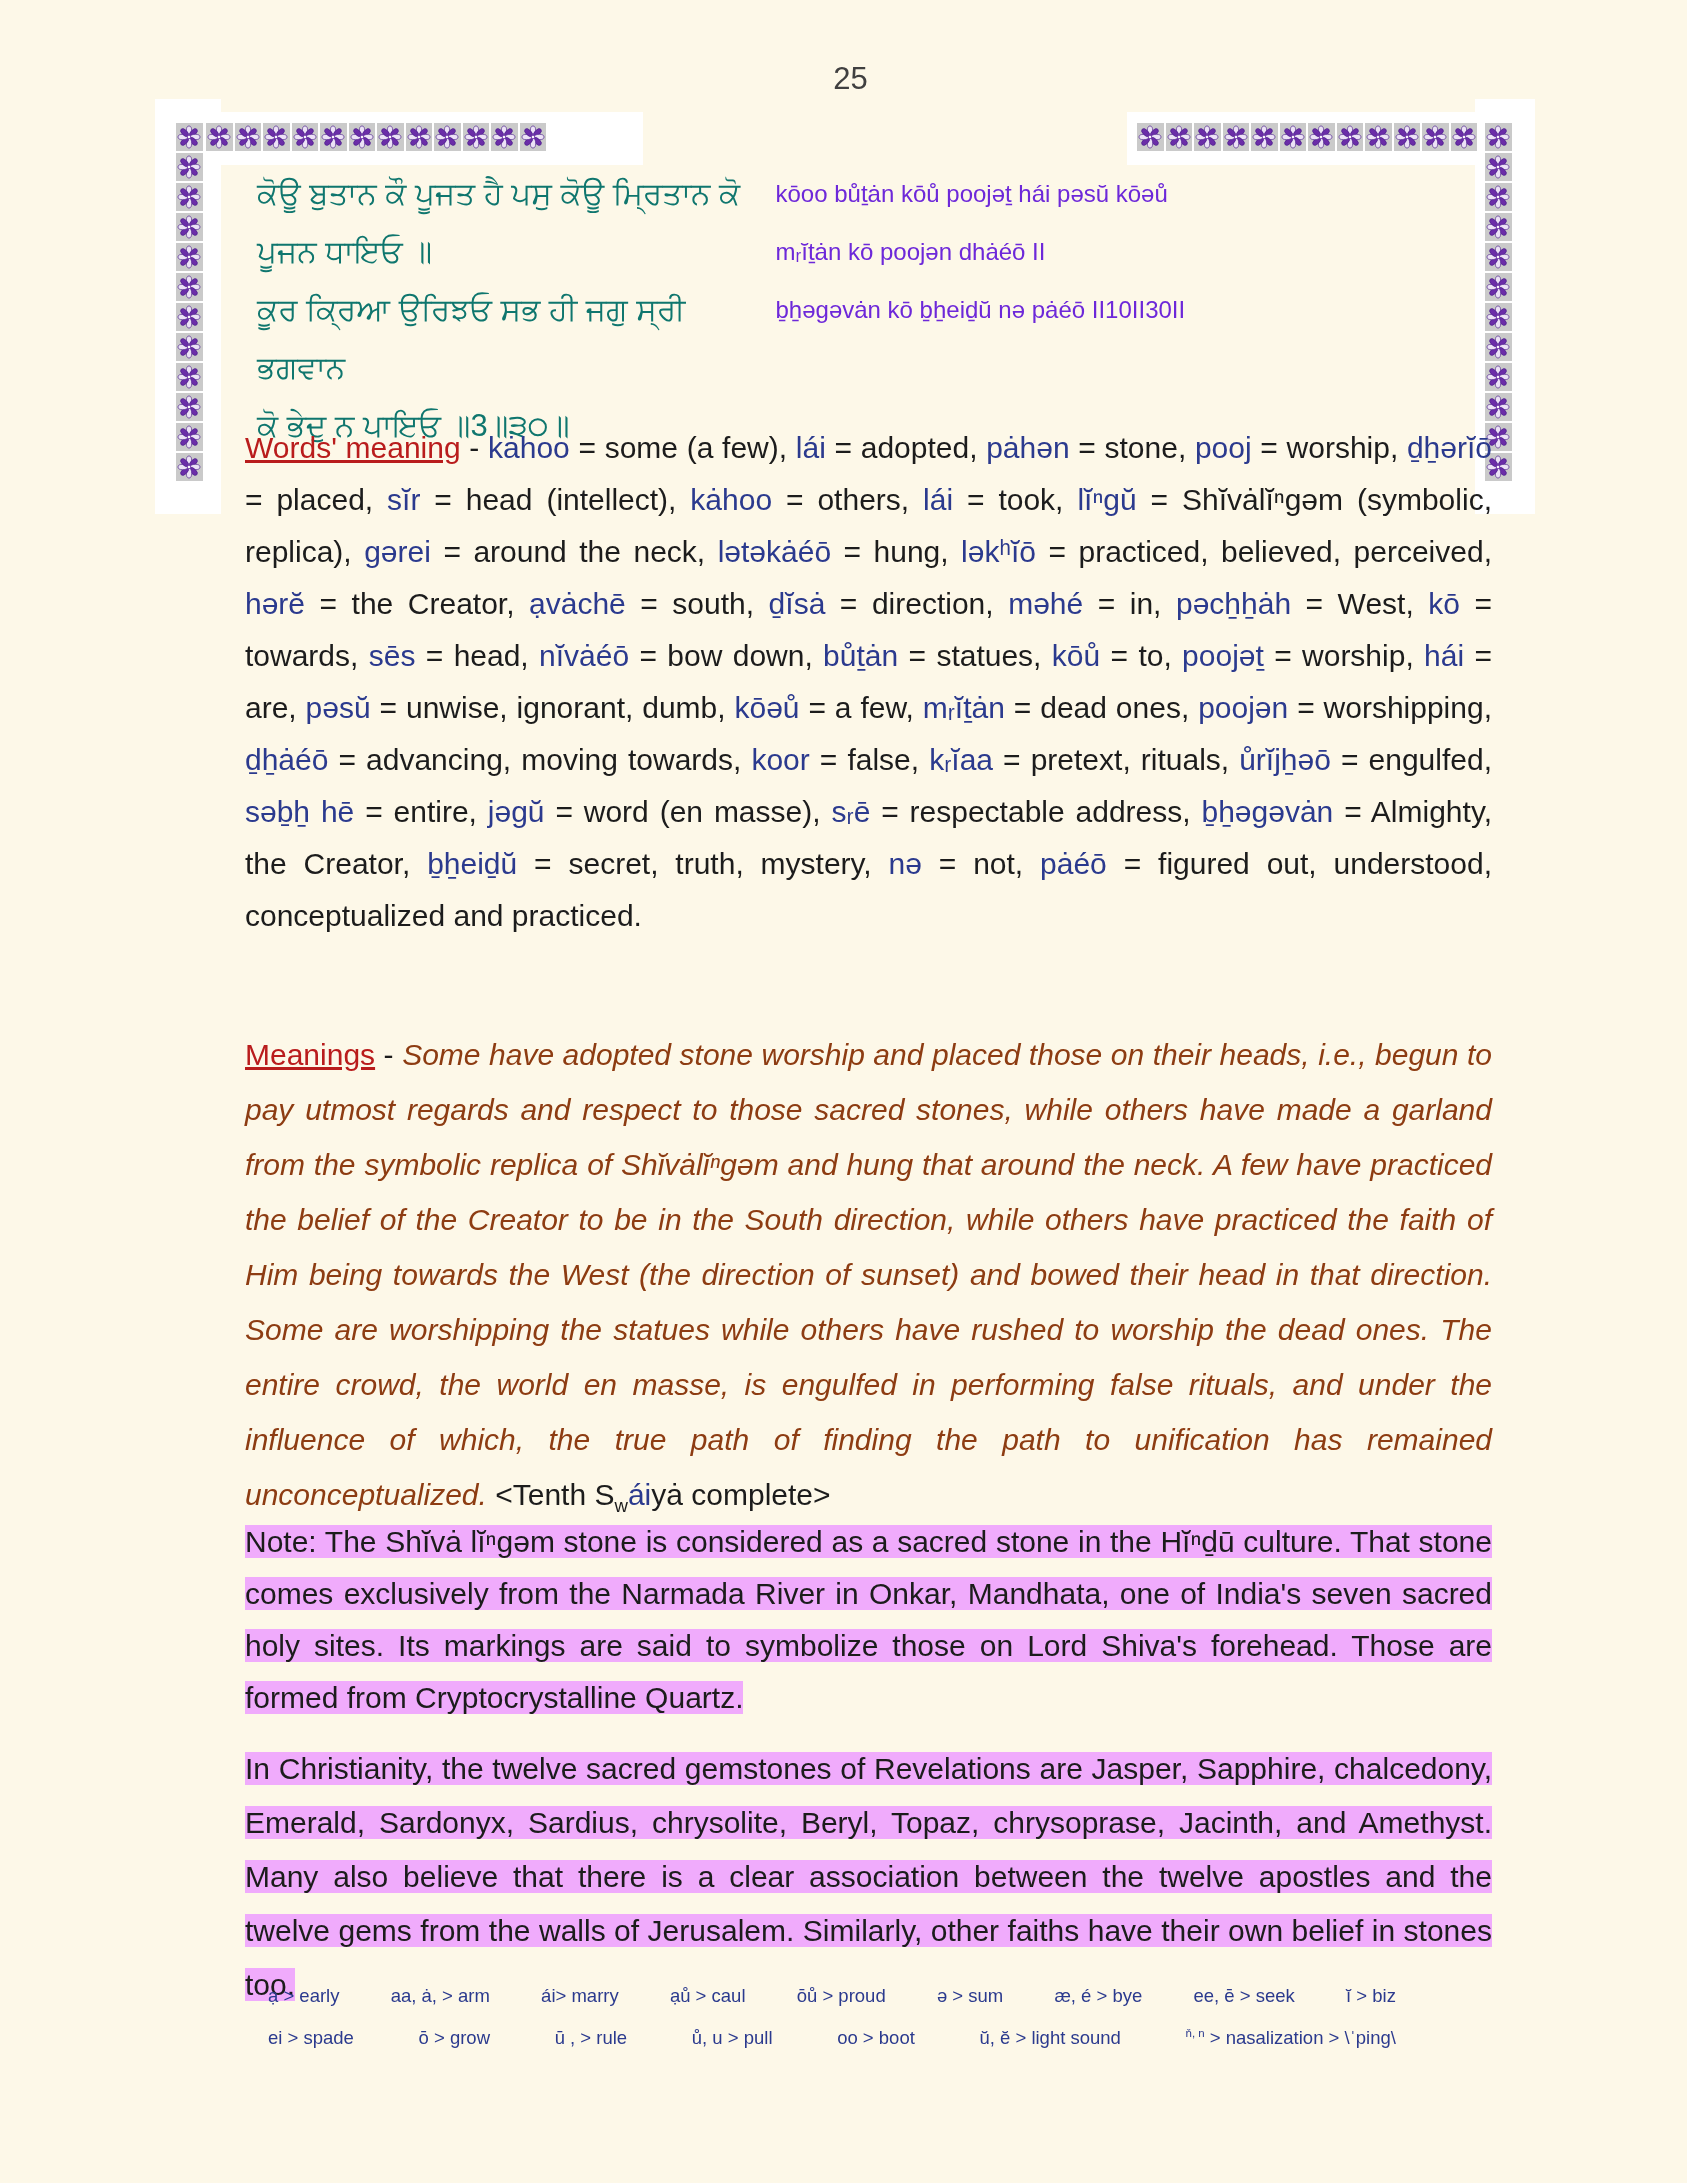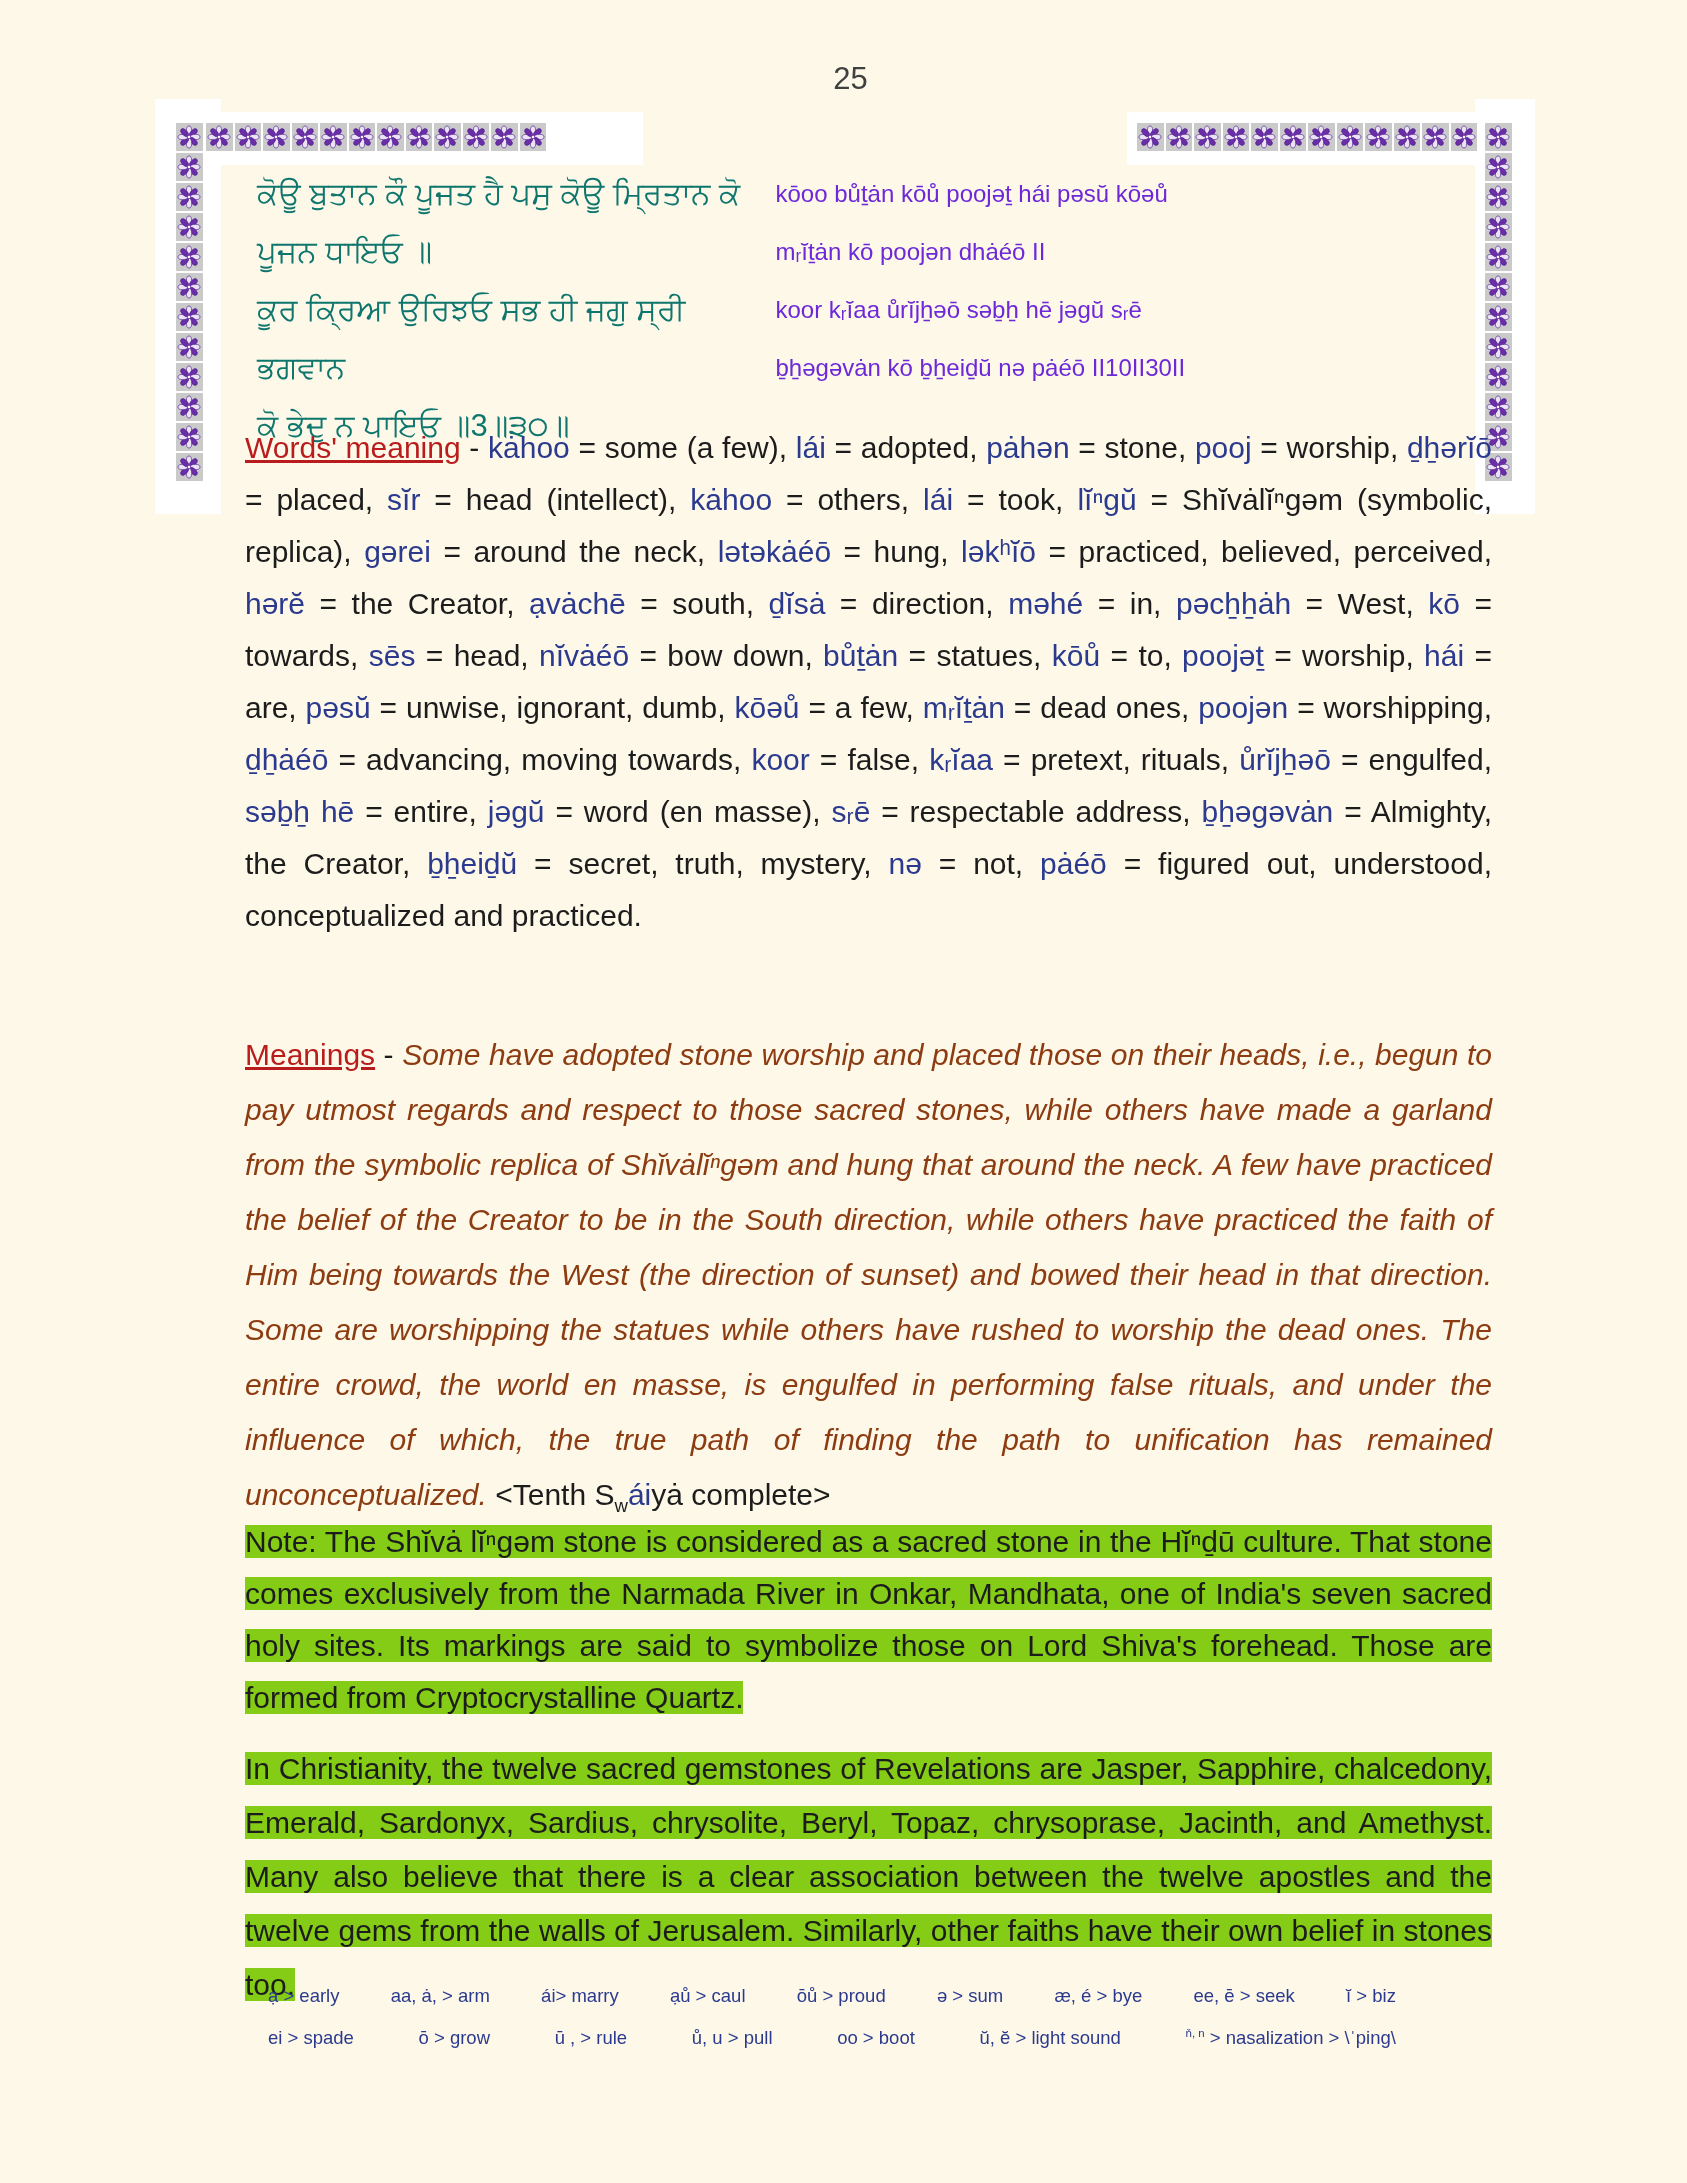"koor kᵣĭaa ůrĭjẖəō səḇẖ hē" div { html: <div>koor kᵣĭaa ůrĭjẖəō səḇẖ hē jəgŭ sᵣē</div> -> none }
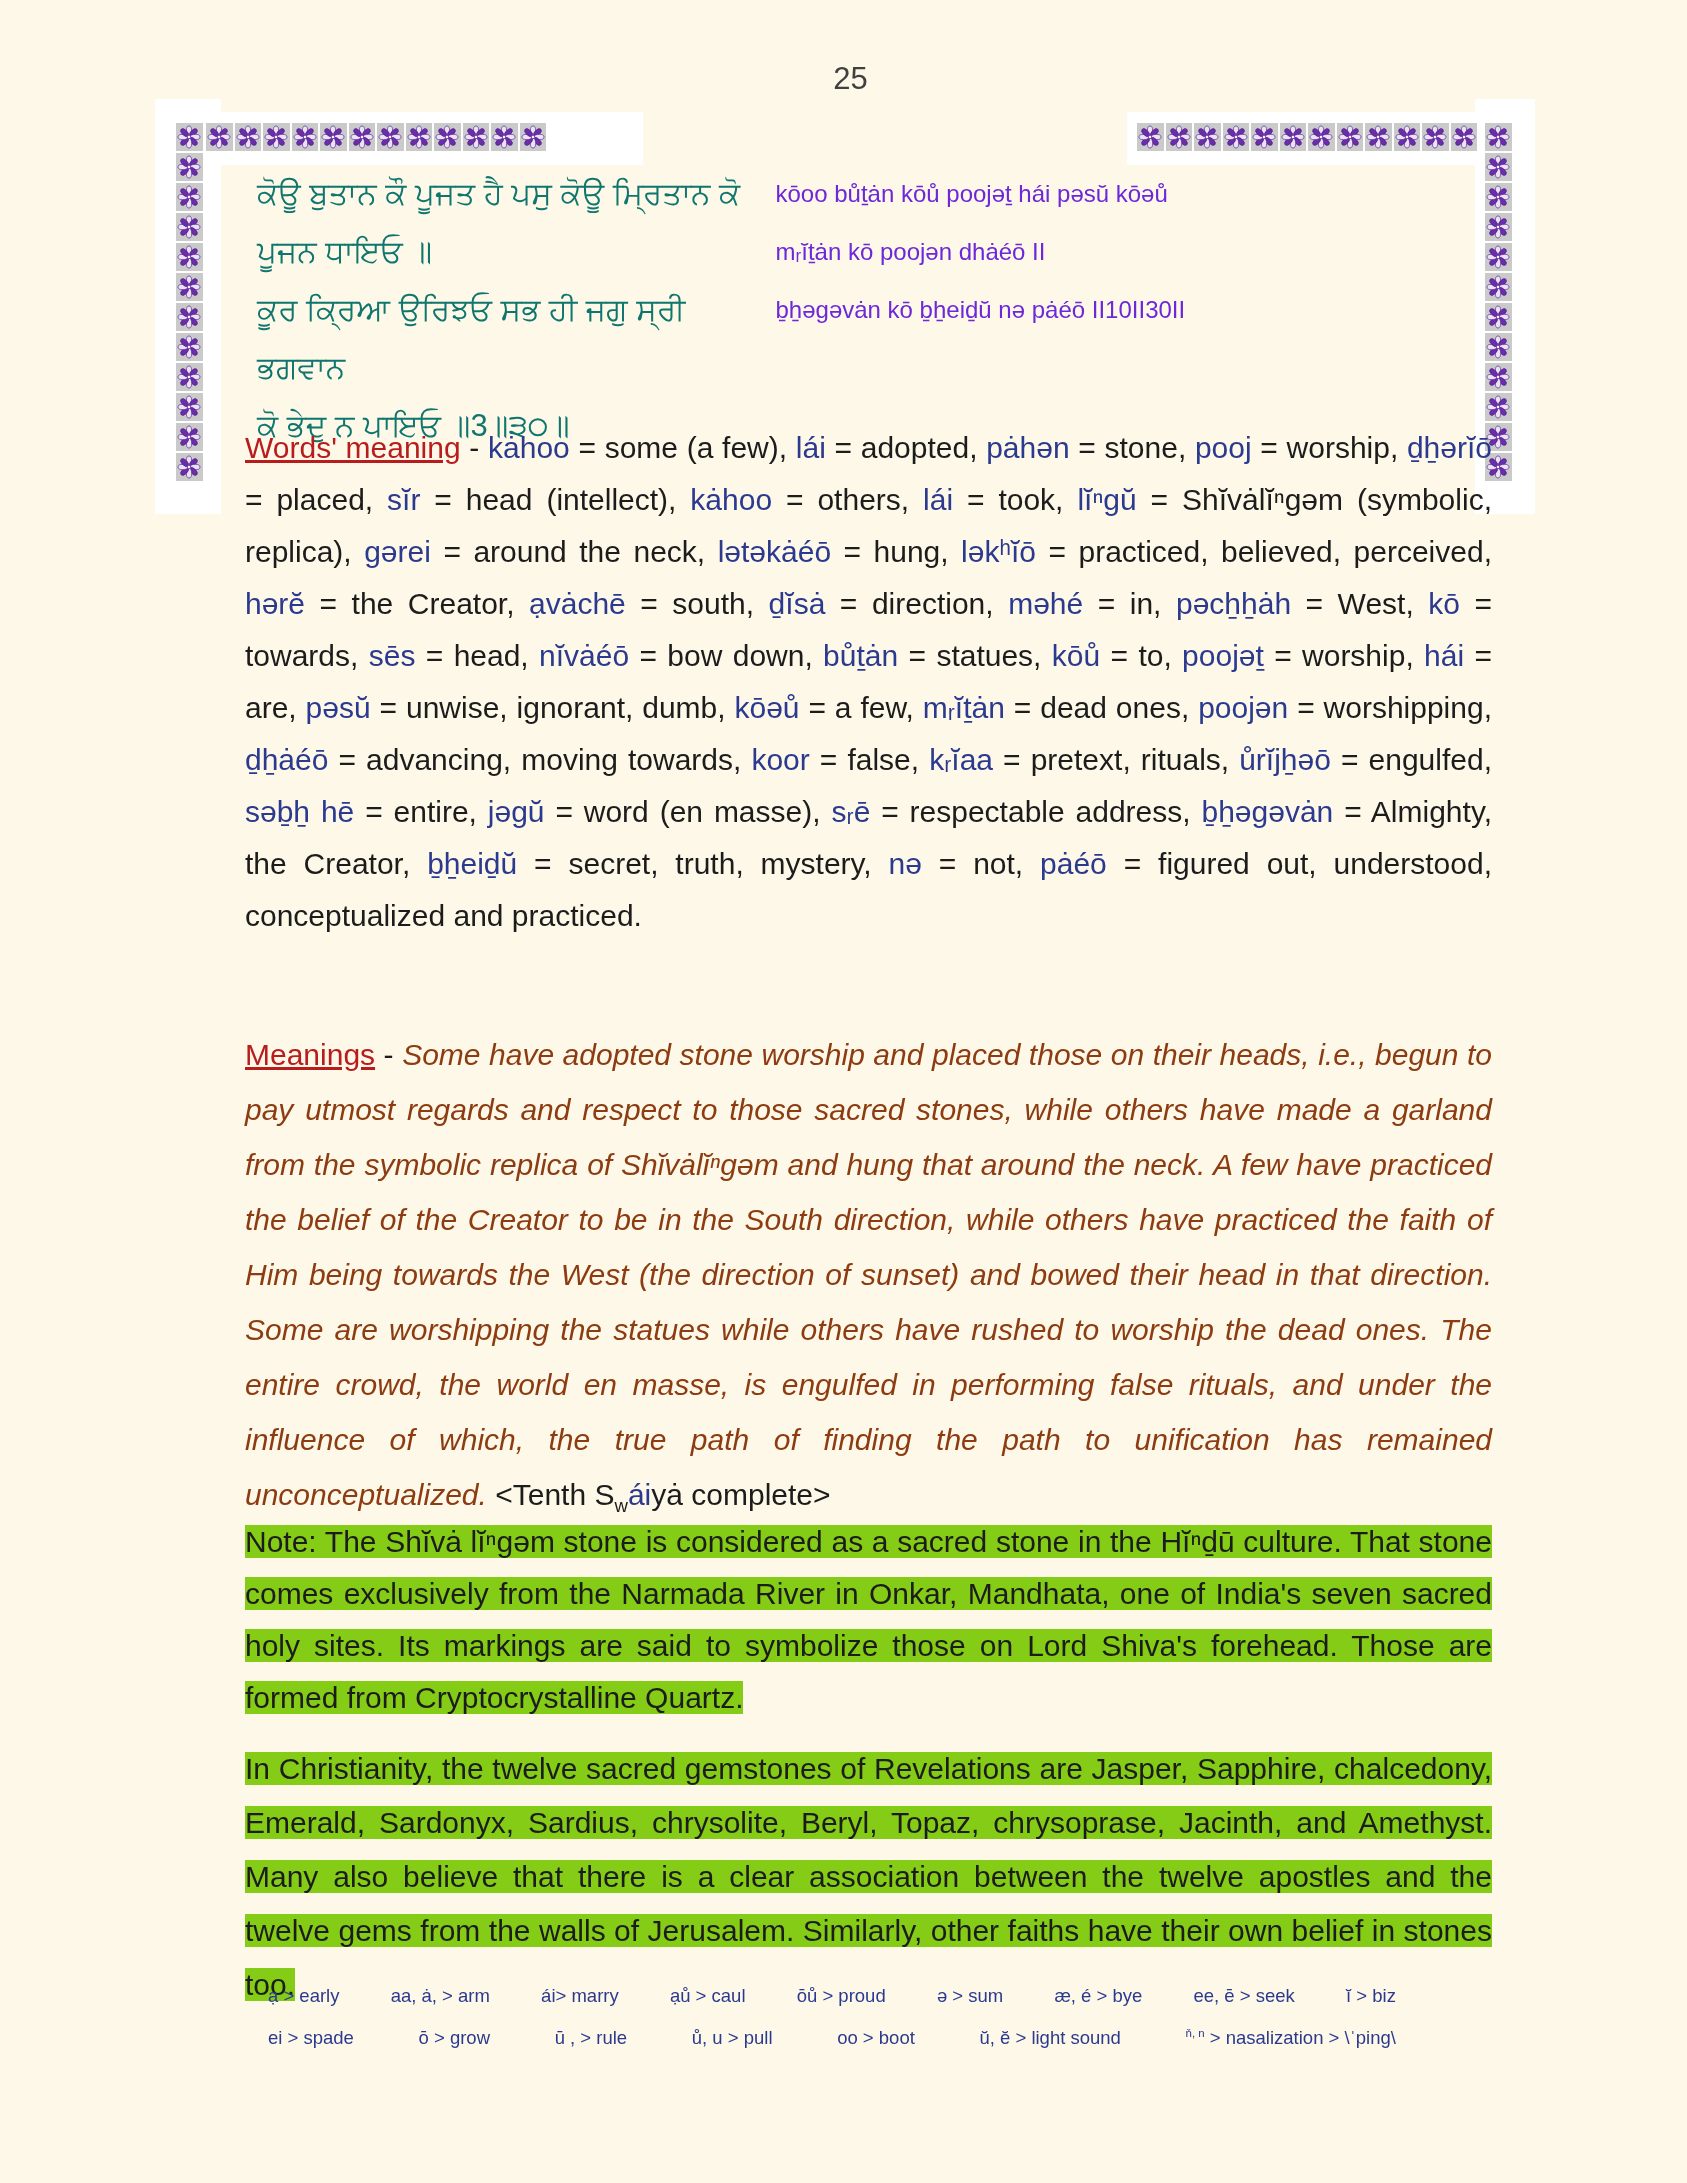"Note: The Shĭvȧ lĭⁿgəm stone" .hl { background: #84cc16 -> #f0abfc }
